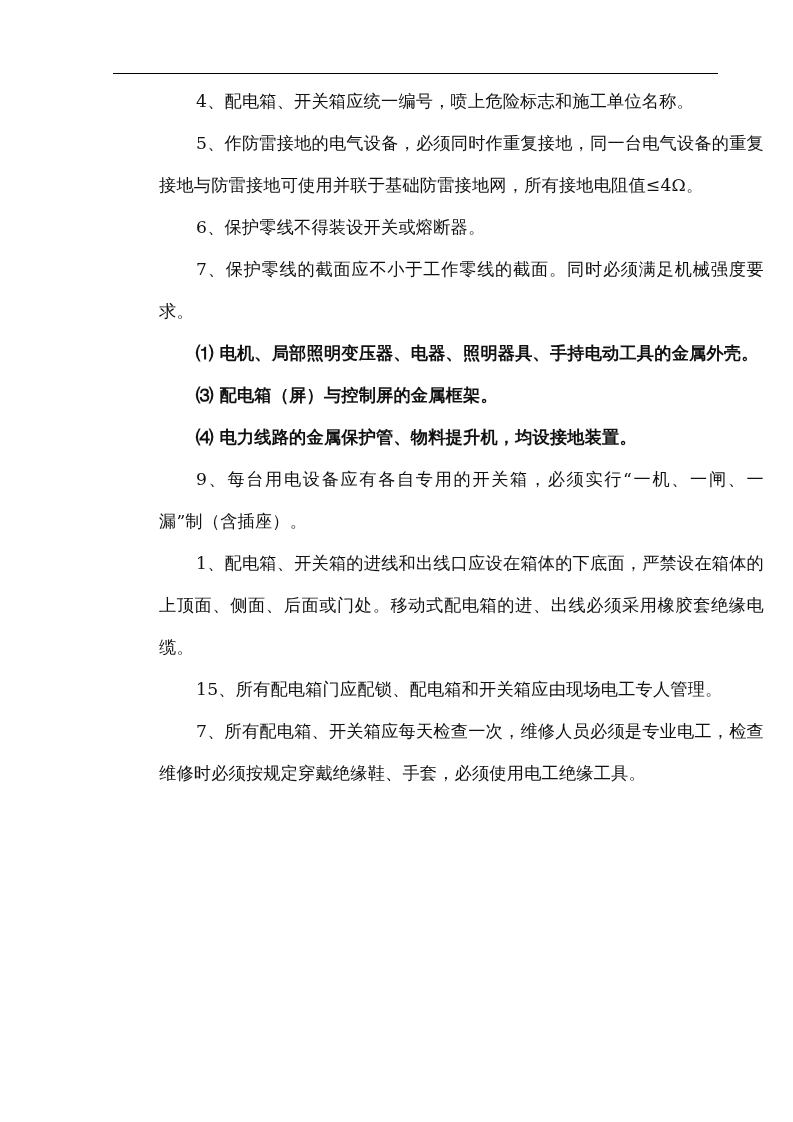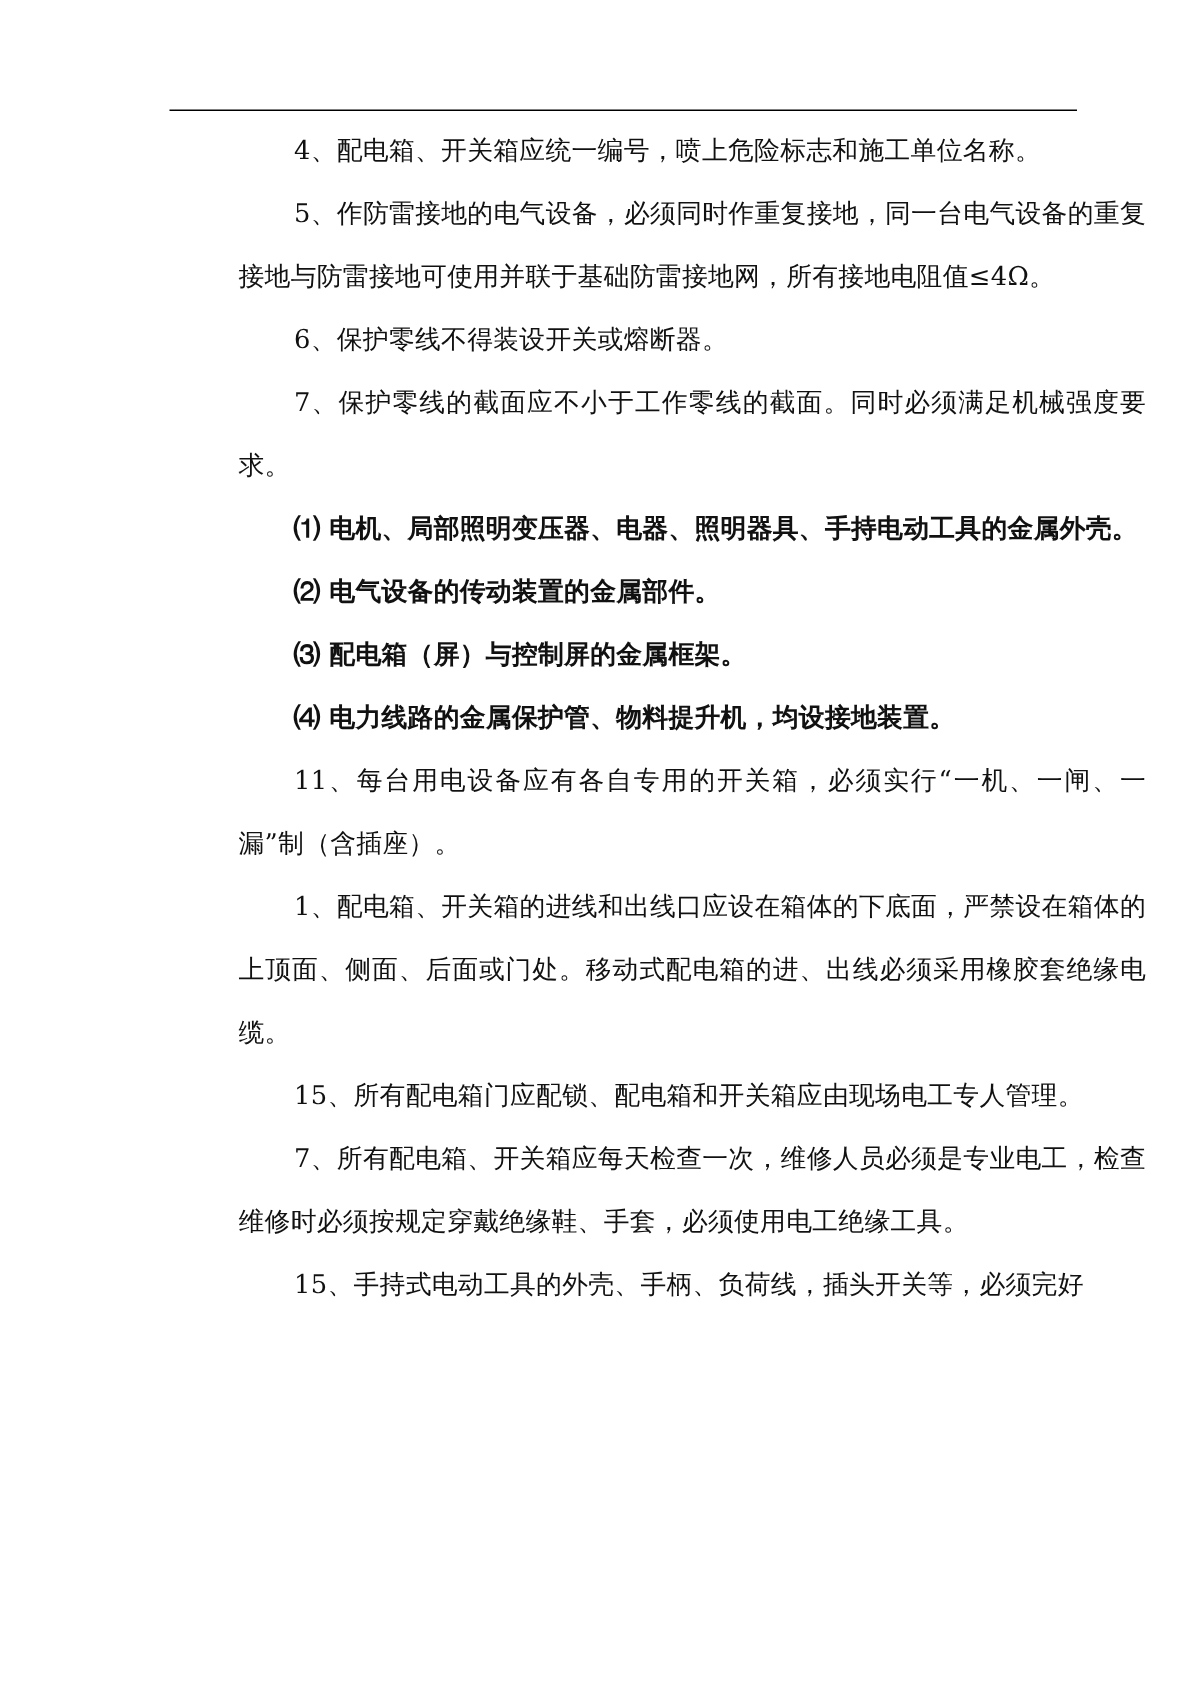"⑵ 电气设备的传动装置的金属部件。" p.para { html: <p>⑵ 电气设备的传动装置的金属部件。</p> -> none }
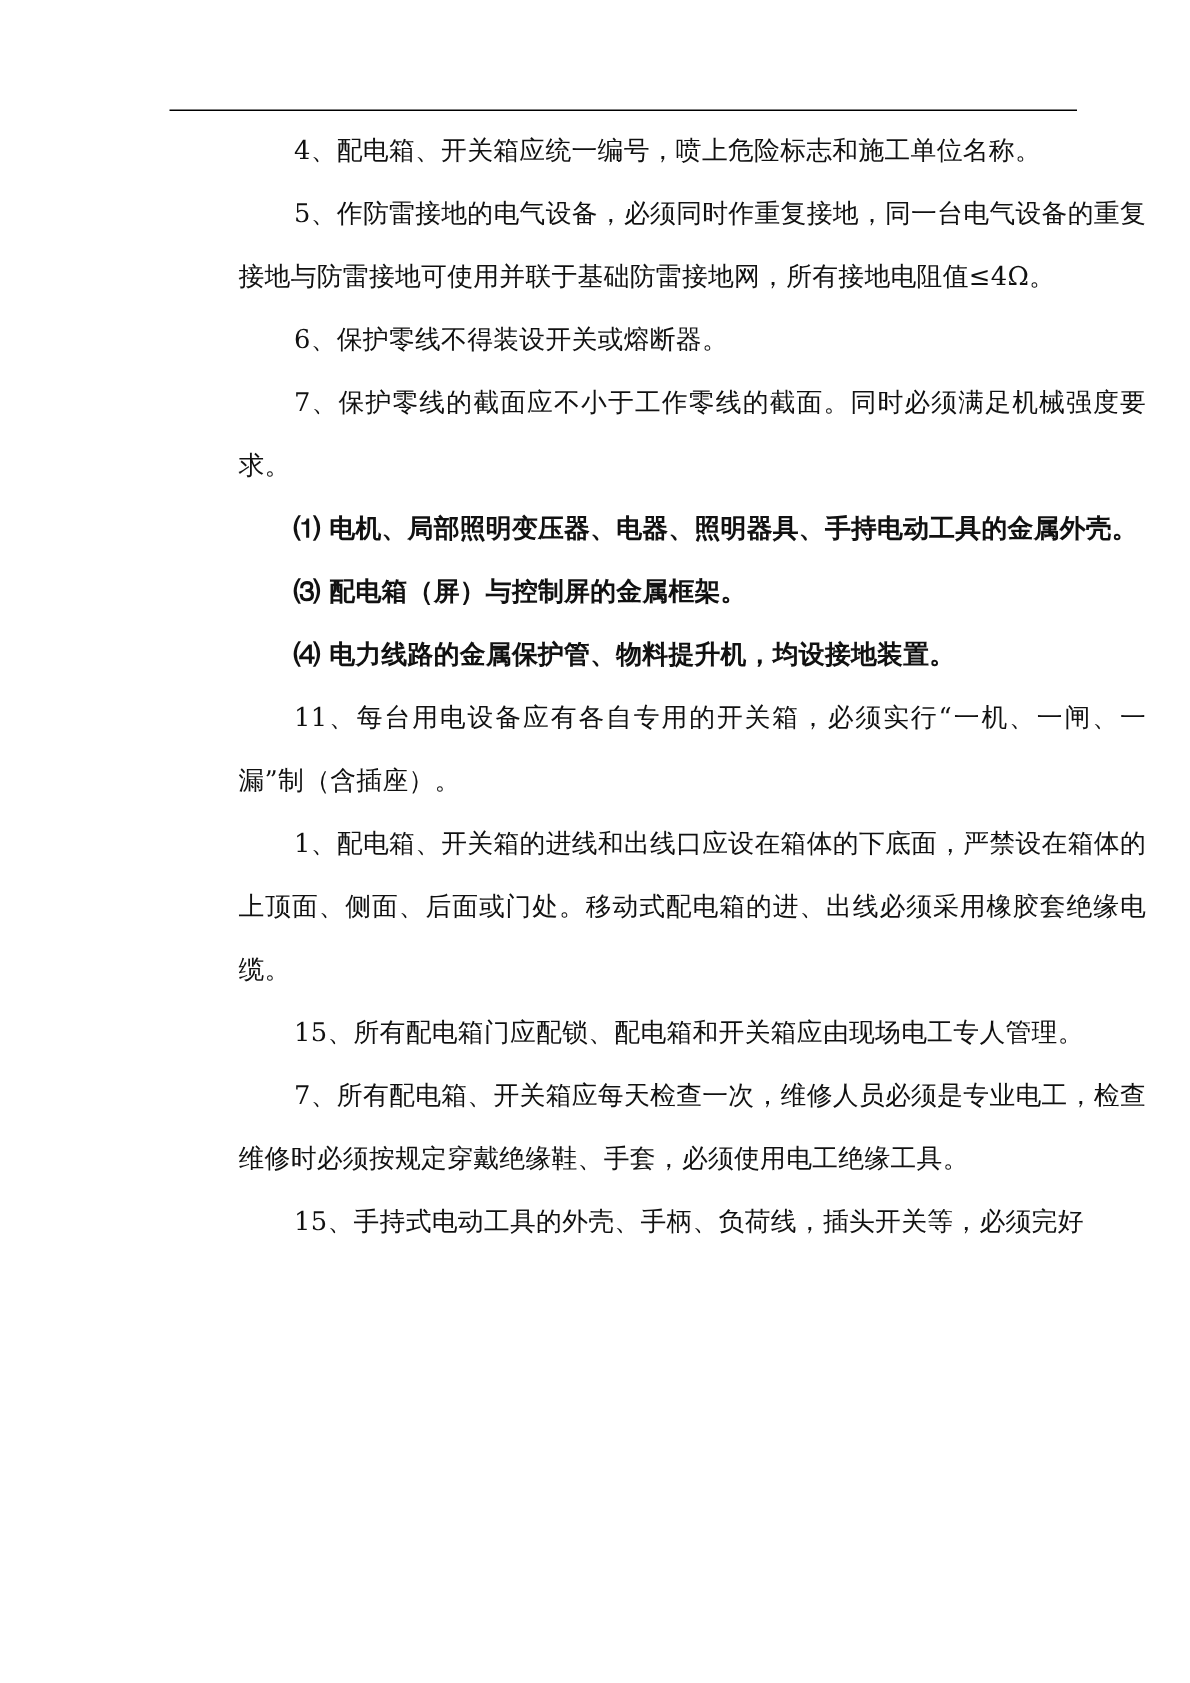"11、每台用电设备应有各自专用的开关箱，必须实行“一机、一闸、一漏”制（含插座）" p.para { text: 11 -> 9 }
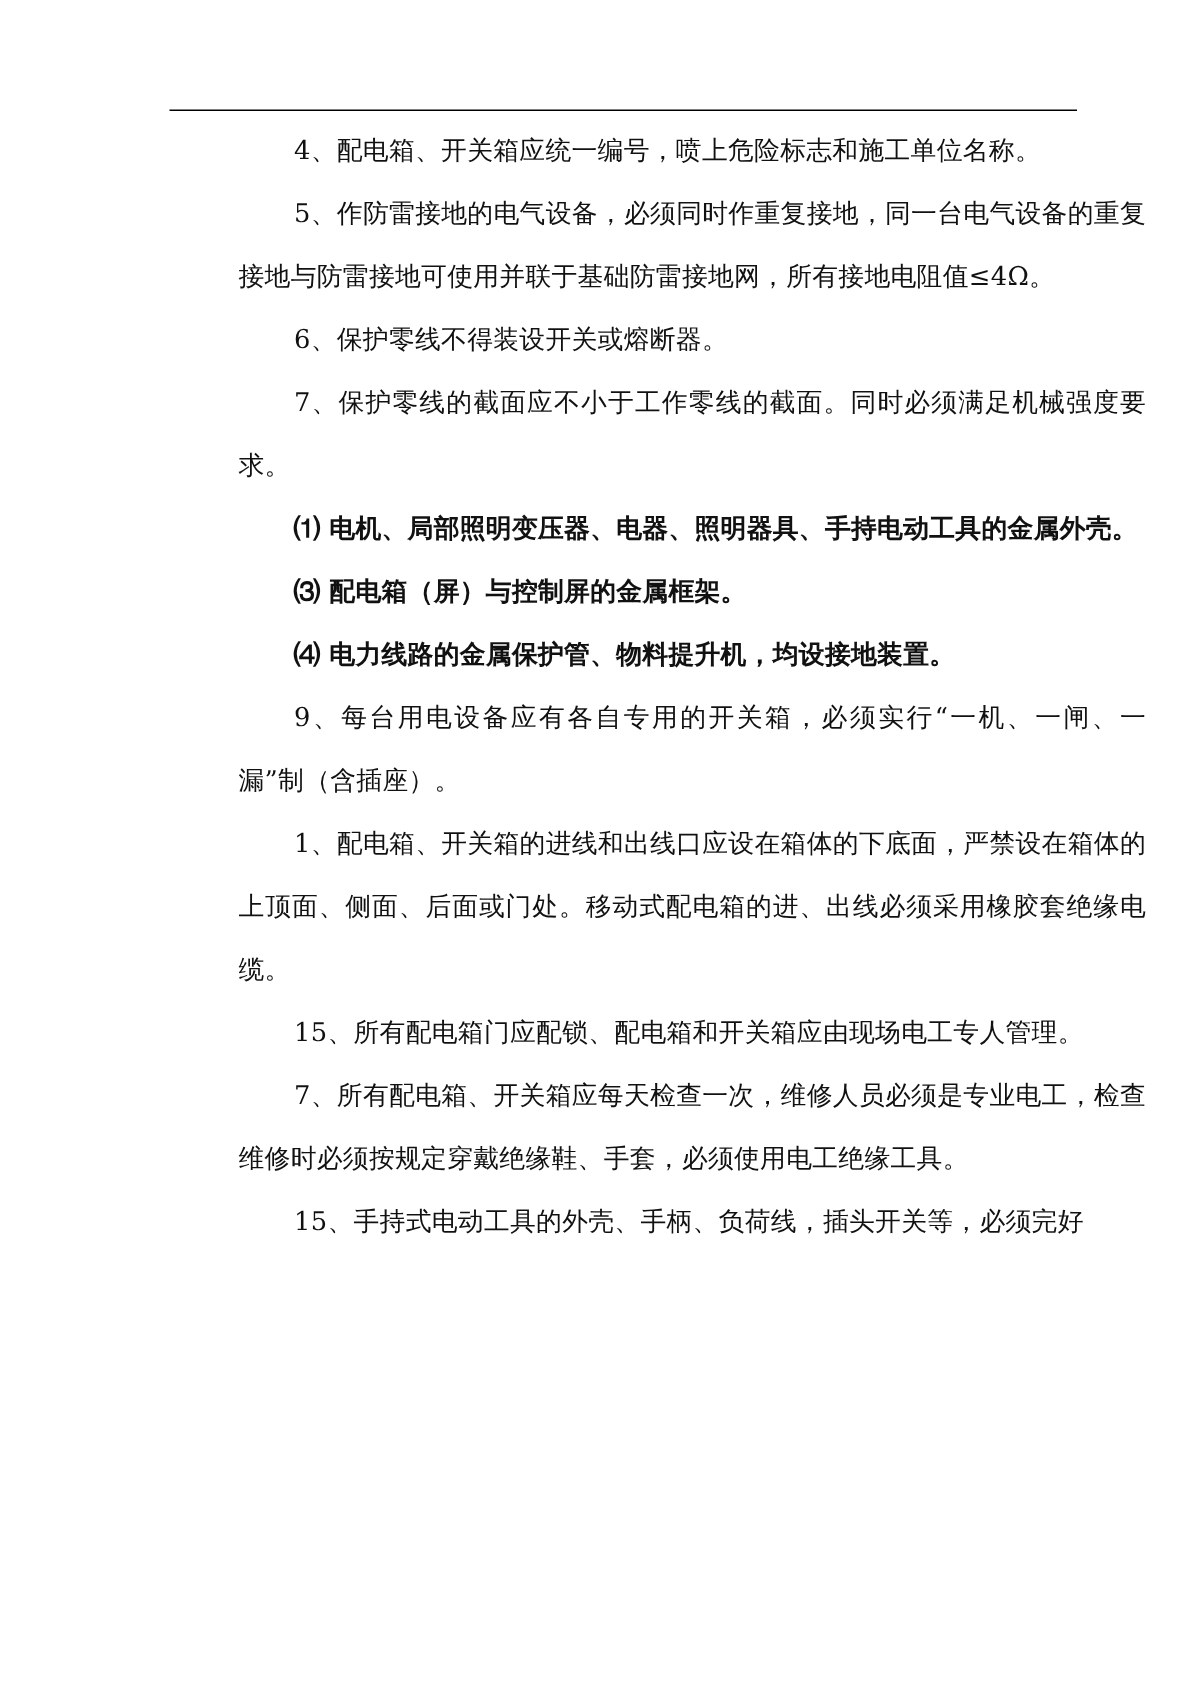"15、手持式电动工具的外壳、手柄、负荷线，插头开关等，必须完好" p.para { html: <p>15、手持式电动工具的外壳、手柄、负荷线，插头开关等，必须完好</p> -> none }
